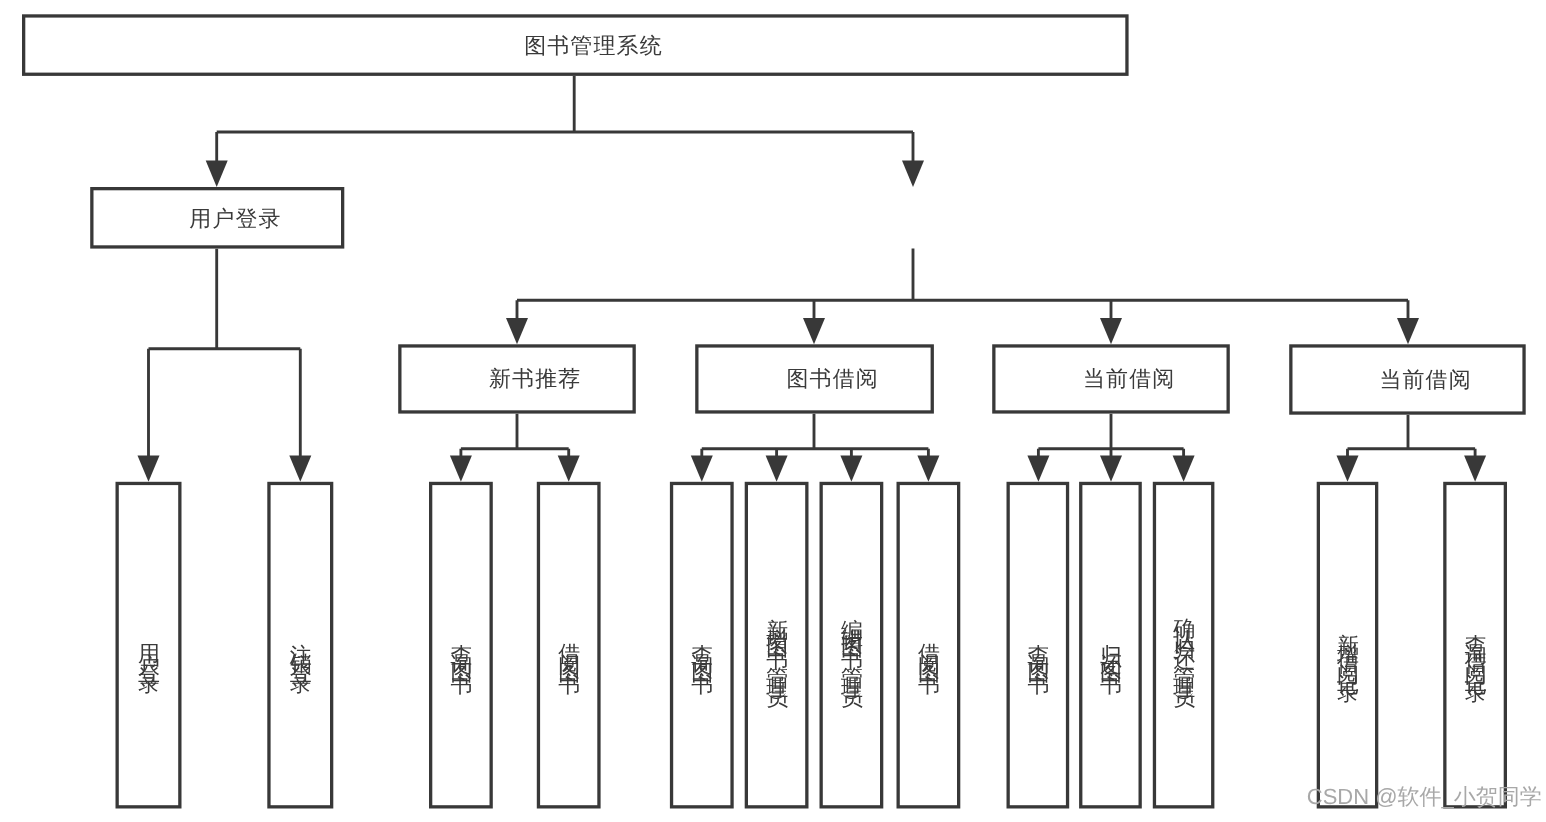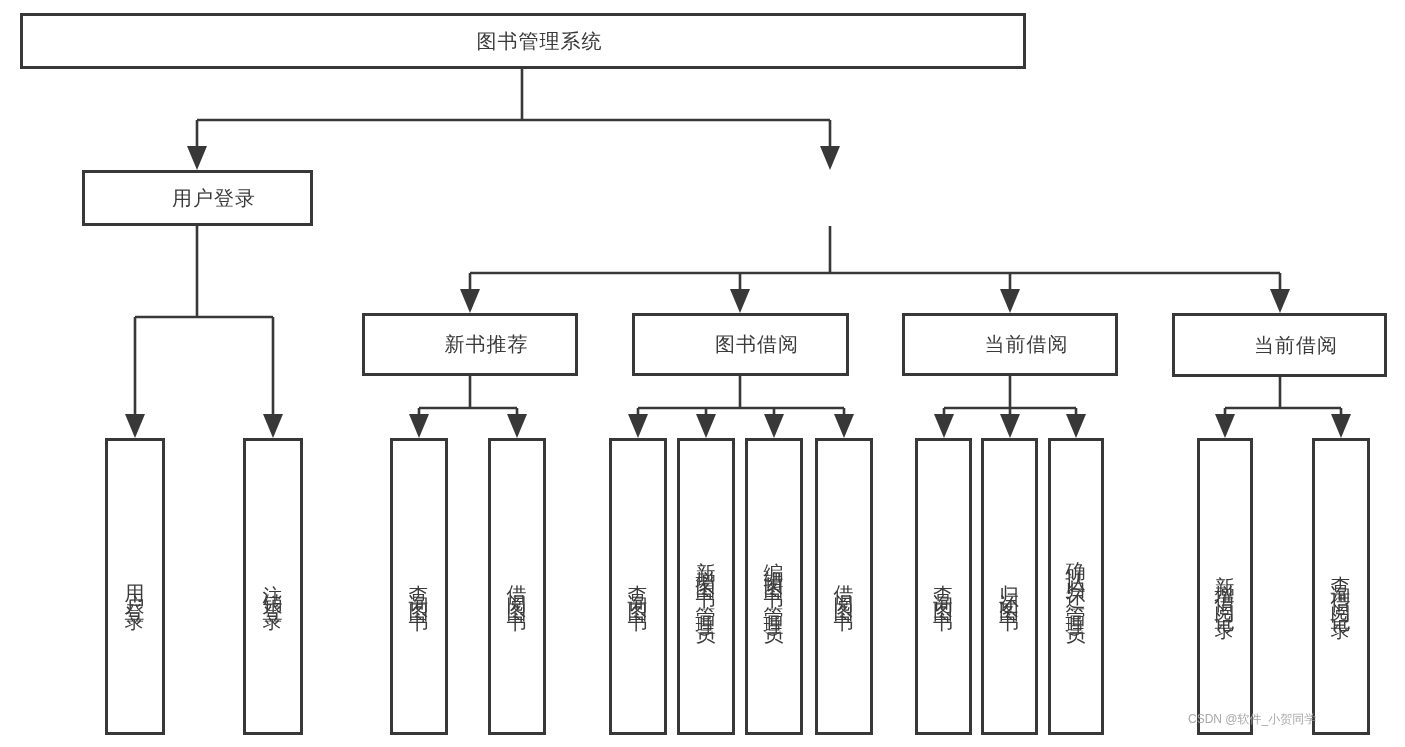"CSDN @软件_小贺同学" .watermark { font-size: 12px -> 20px }
